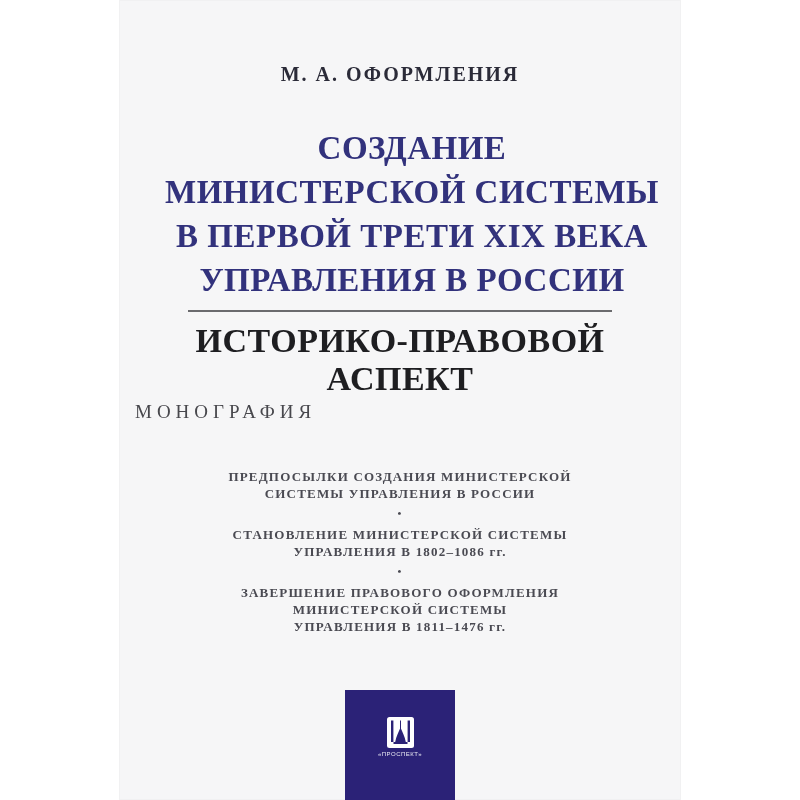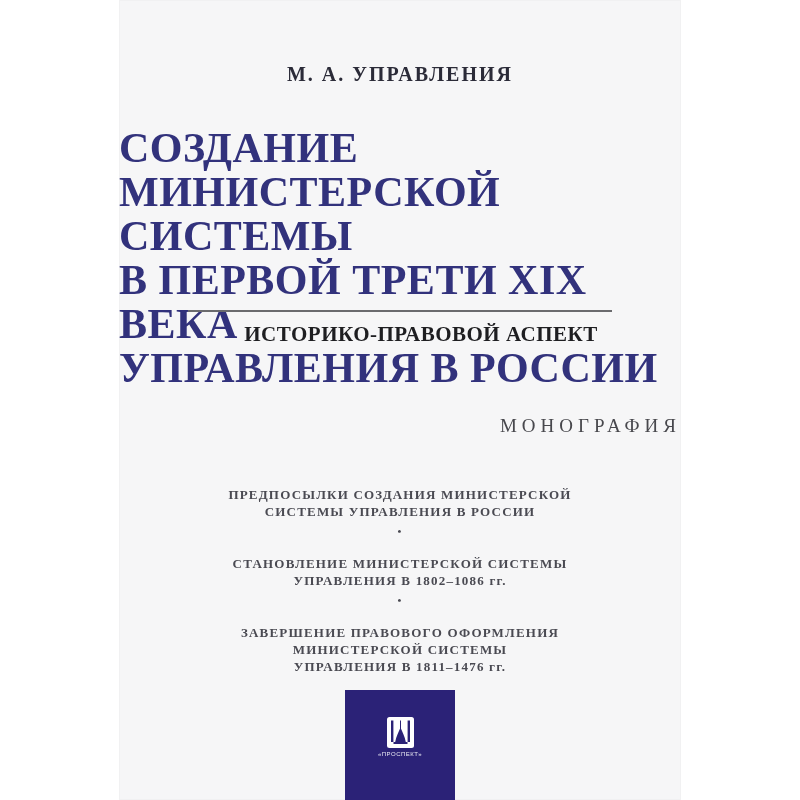"М. А. УПРАВЛЕНИЯ" div.author { text: УПРАВЛЕНИЯ -> ОФОРМЛЕНИЯ }
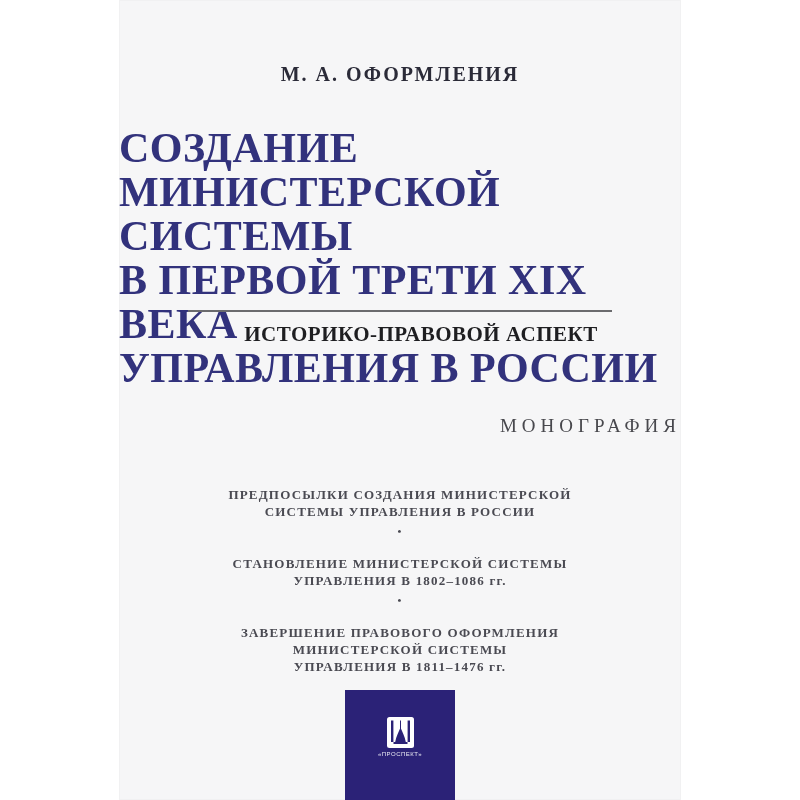"СОЗДАНИЕ" .title { font-size: 42px -> 33px; left: 0 -> 12px; text-align: left -> center }
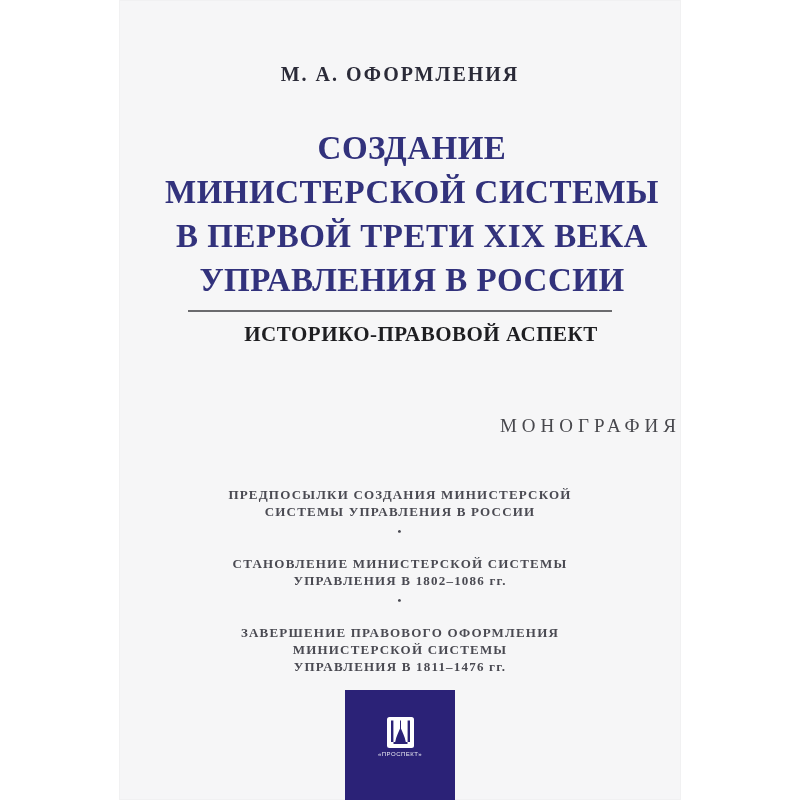"ИСТОРИКО-ПРАВОВОЙ АСПЕКТ" .subtitle { font-size: 21px -> 34px; margin-left: 21px -> none }
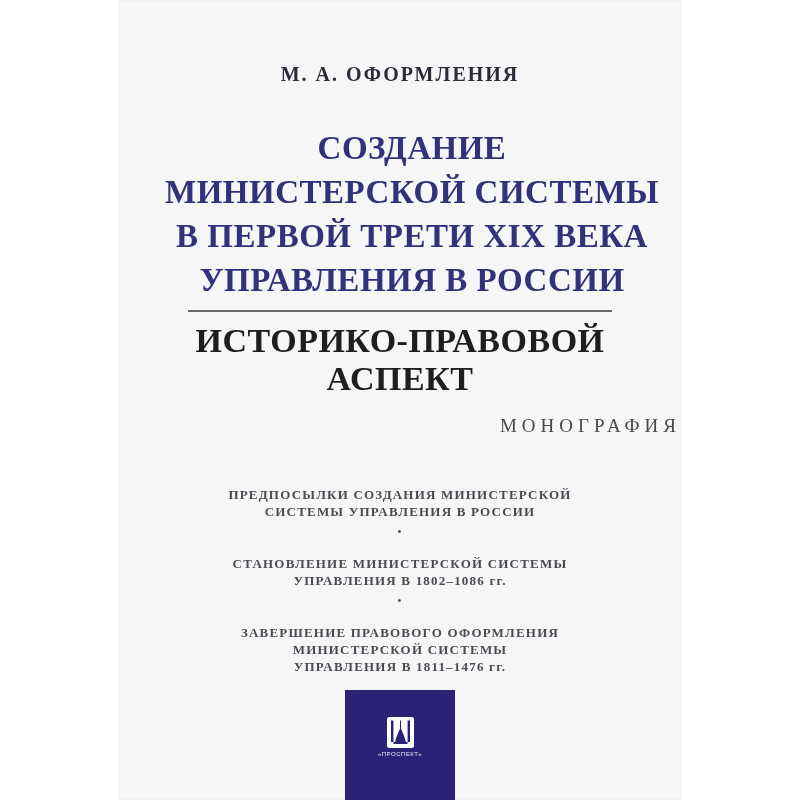"МОНОГРАФИЯ" .edition { padding-left: none -> 16px; text-align: right -> left; top: 415px -> 401px }
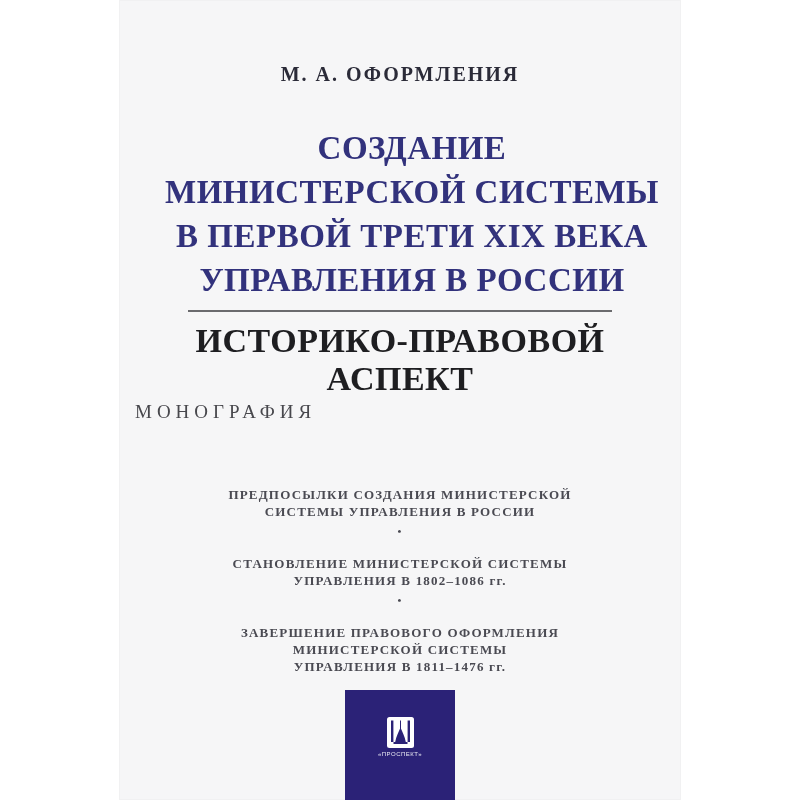"ПРЕДПОСЫЛКИ СОЗДАНИЯ МИНИСТЕРСКОЙ" .topic { margin-top: 18px -> none }
